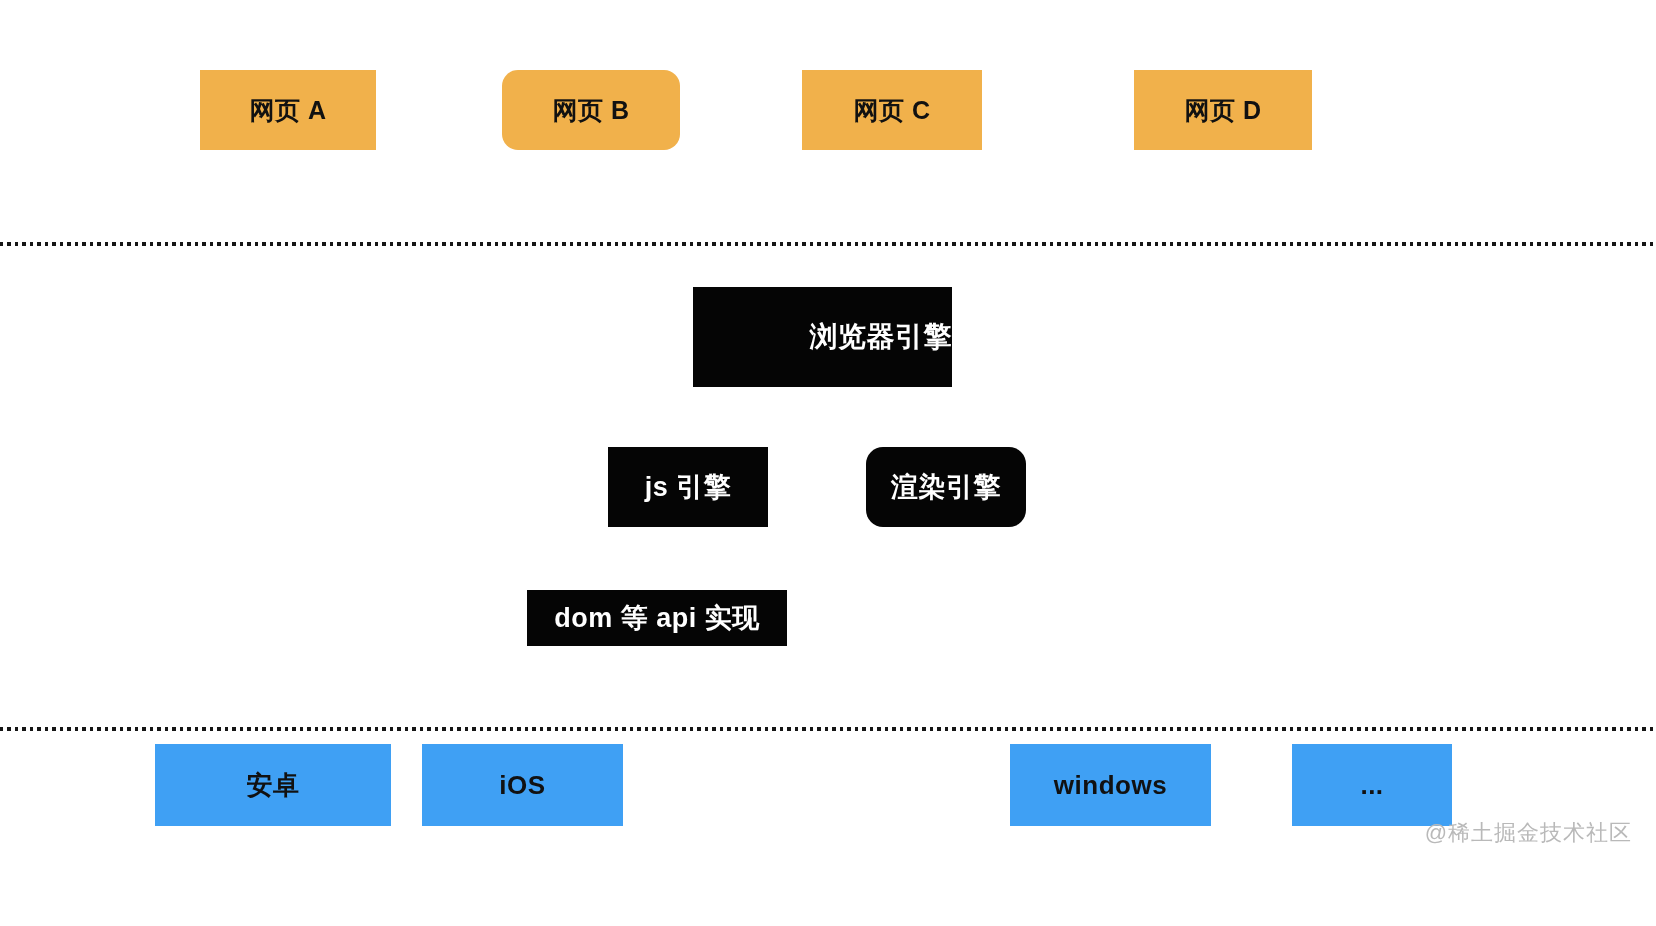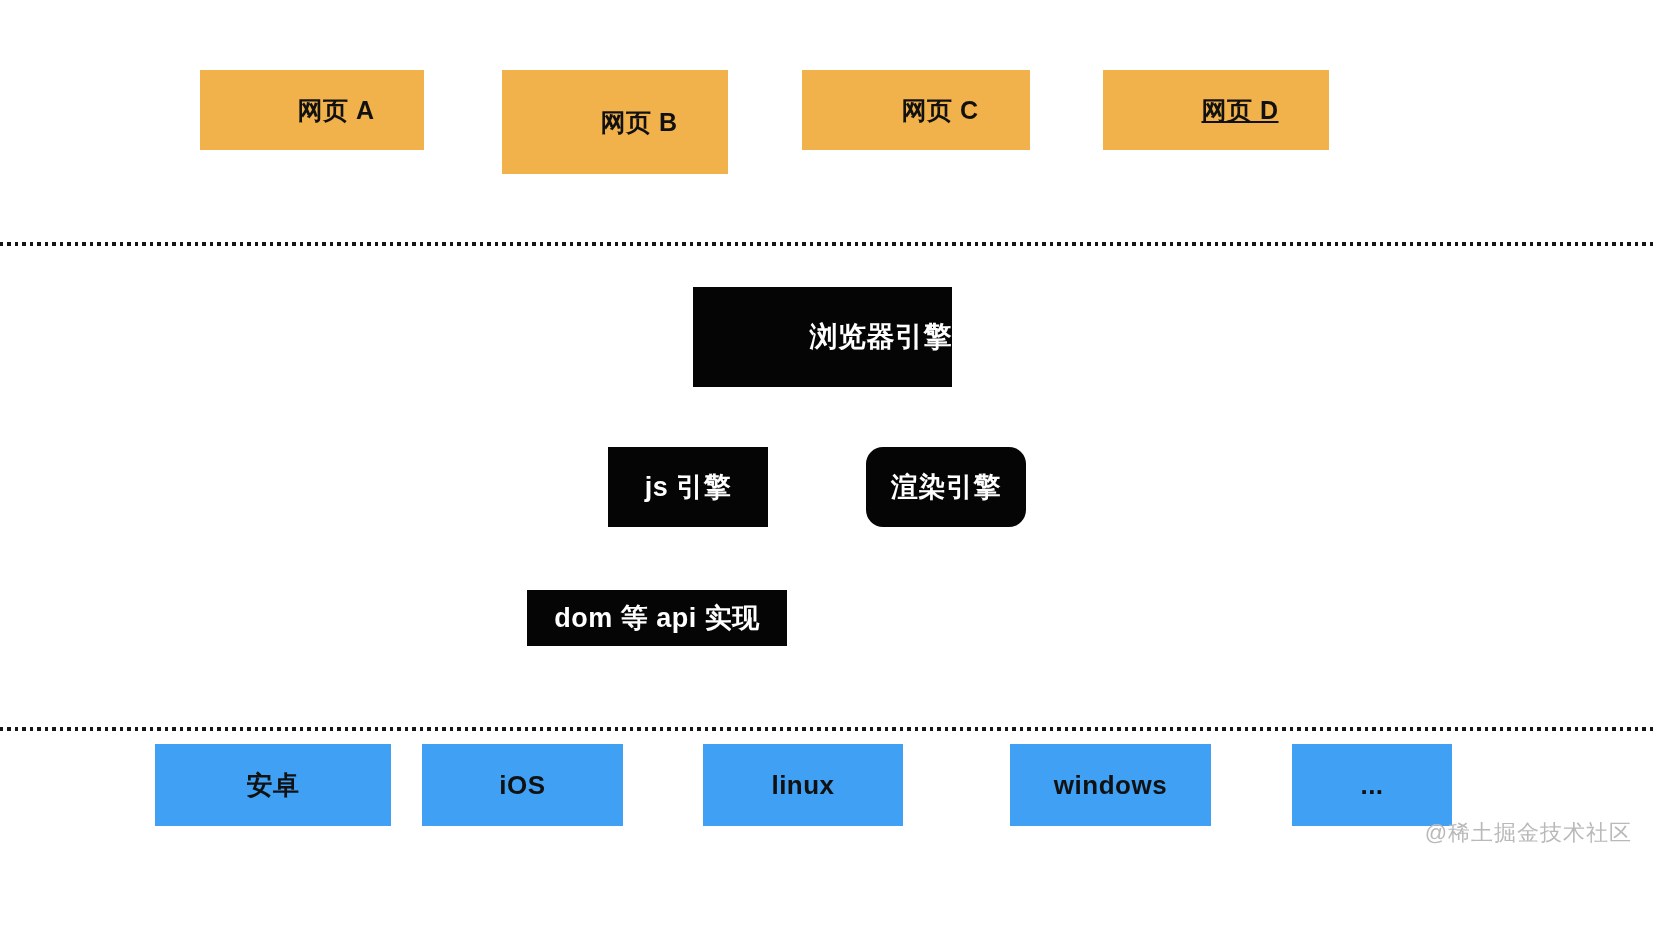"网页 A" .box-web { padding-left: 48px -> none }
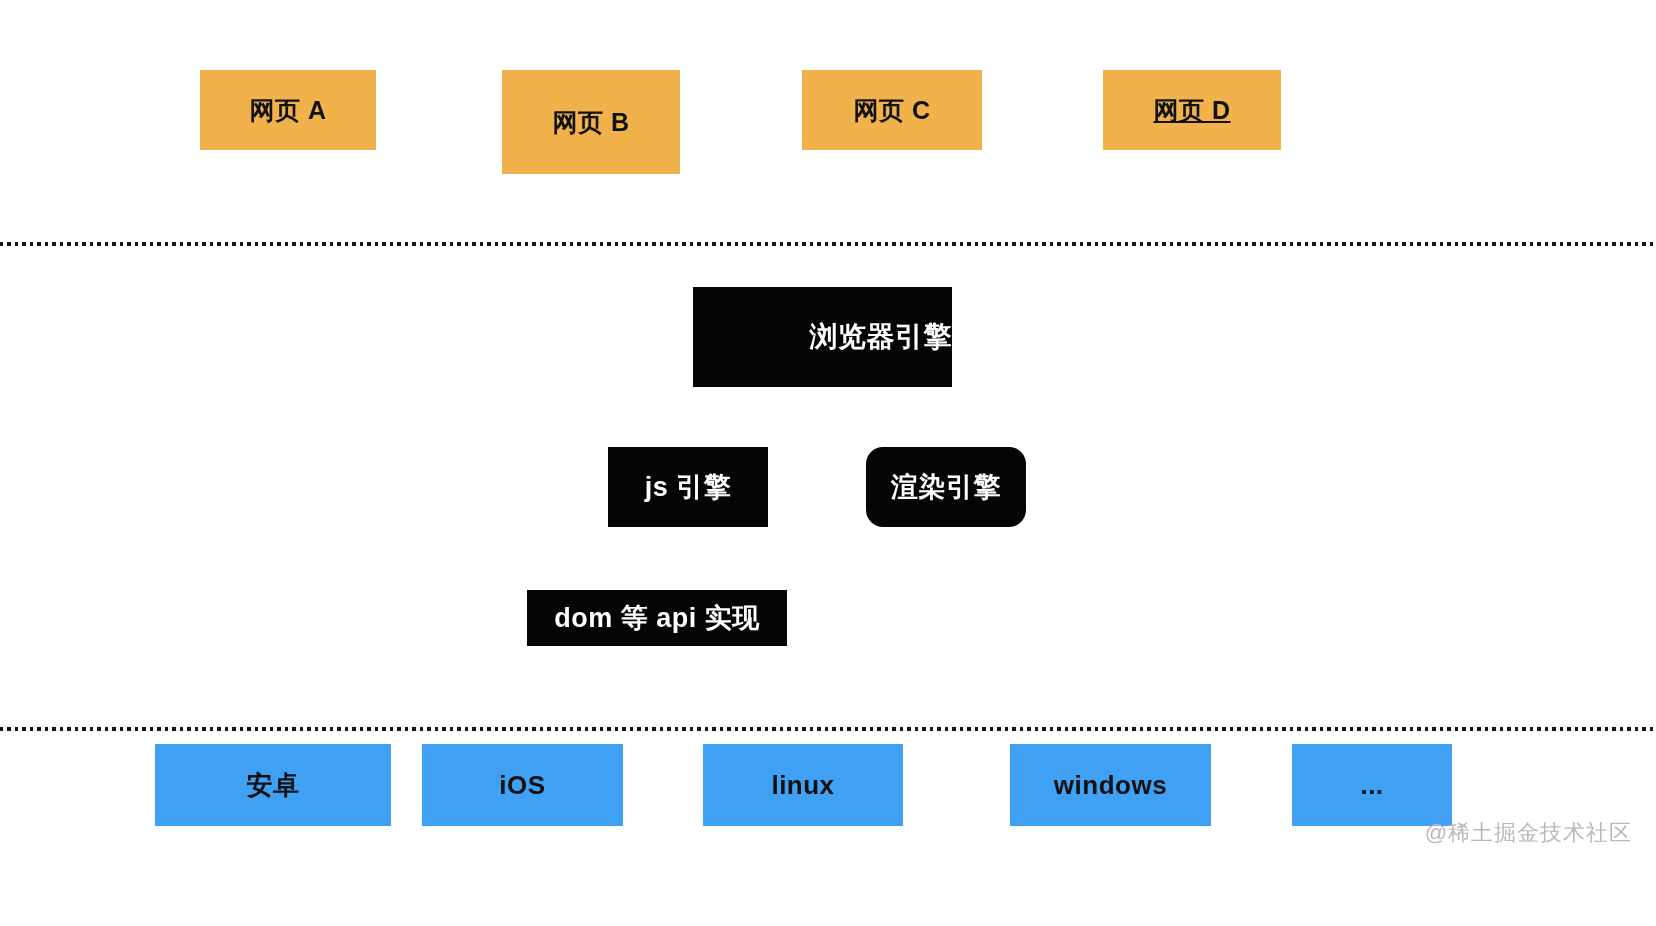"网页 B" #web-b { border-radius: none -> 16px; height: 104px -> 80px }
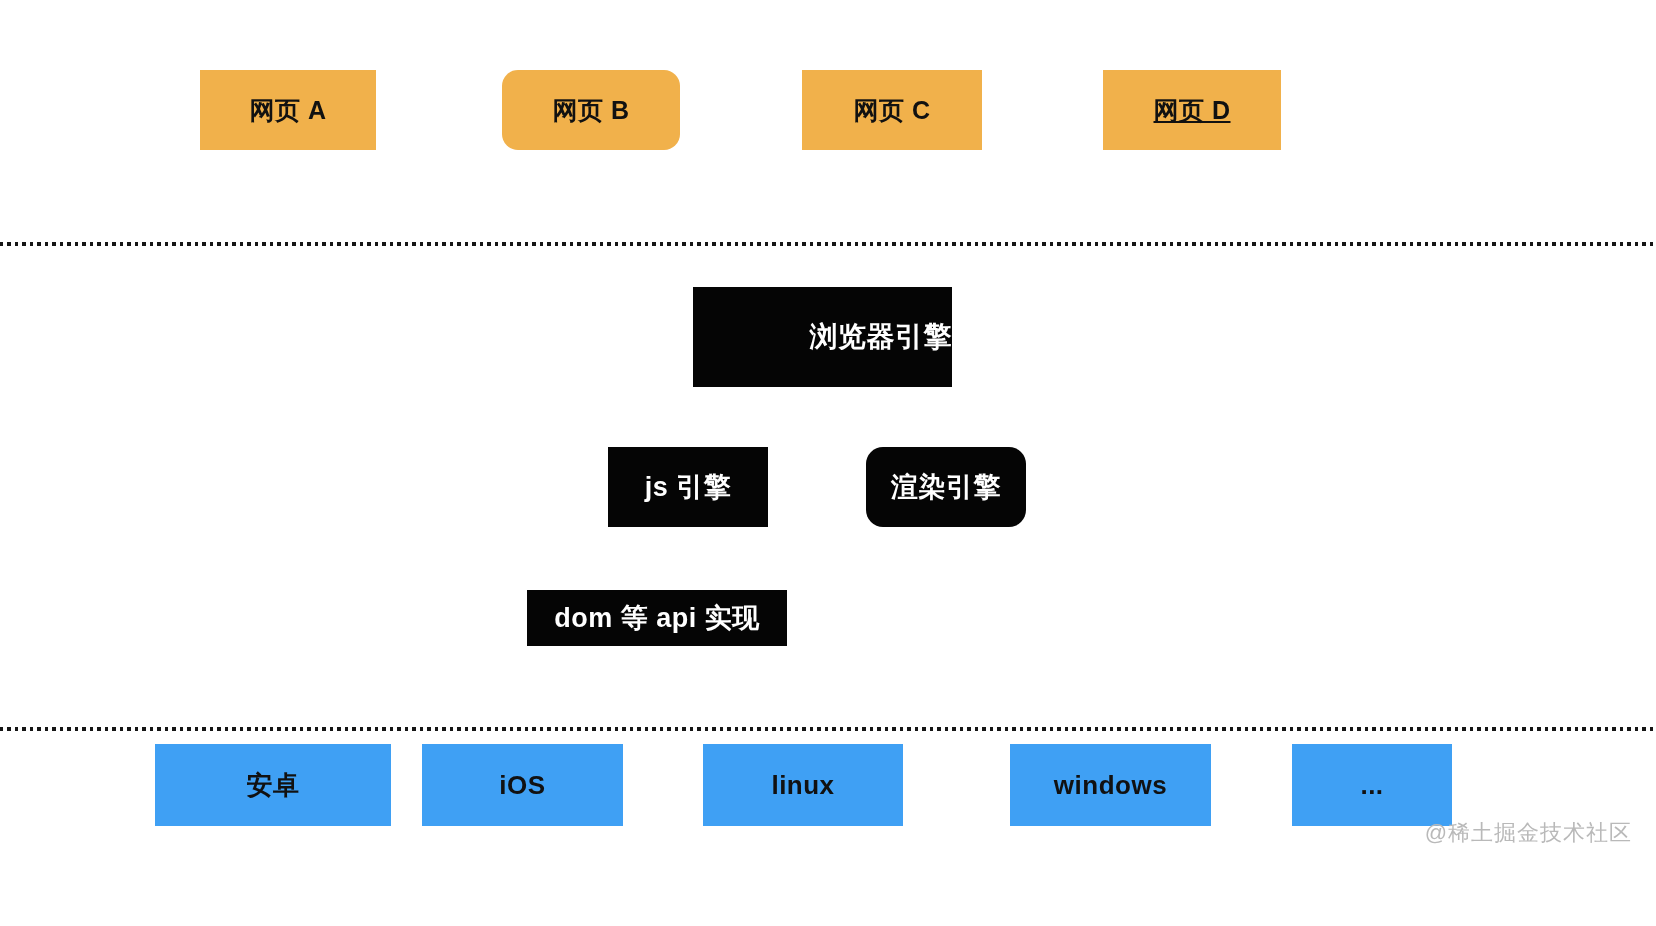"网页 D" #web-d { left: 1103px -> 1134px; text-decoration: underline -> none }
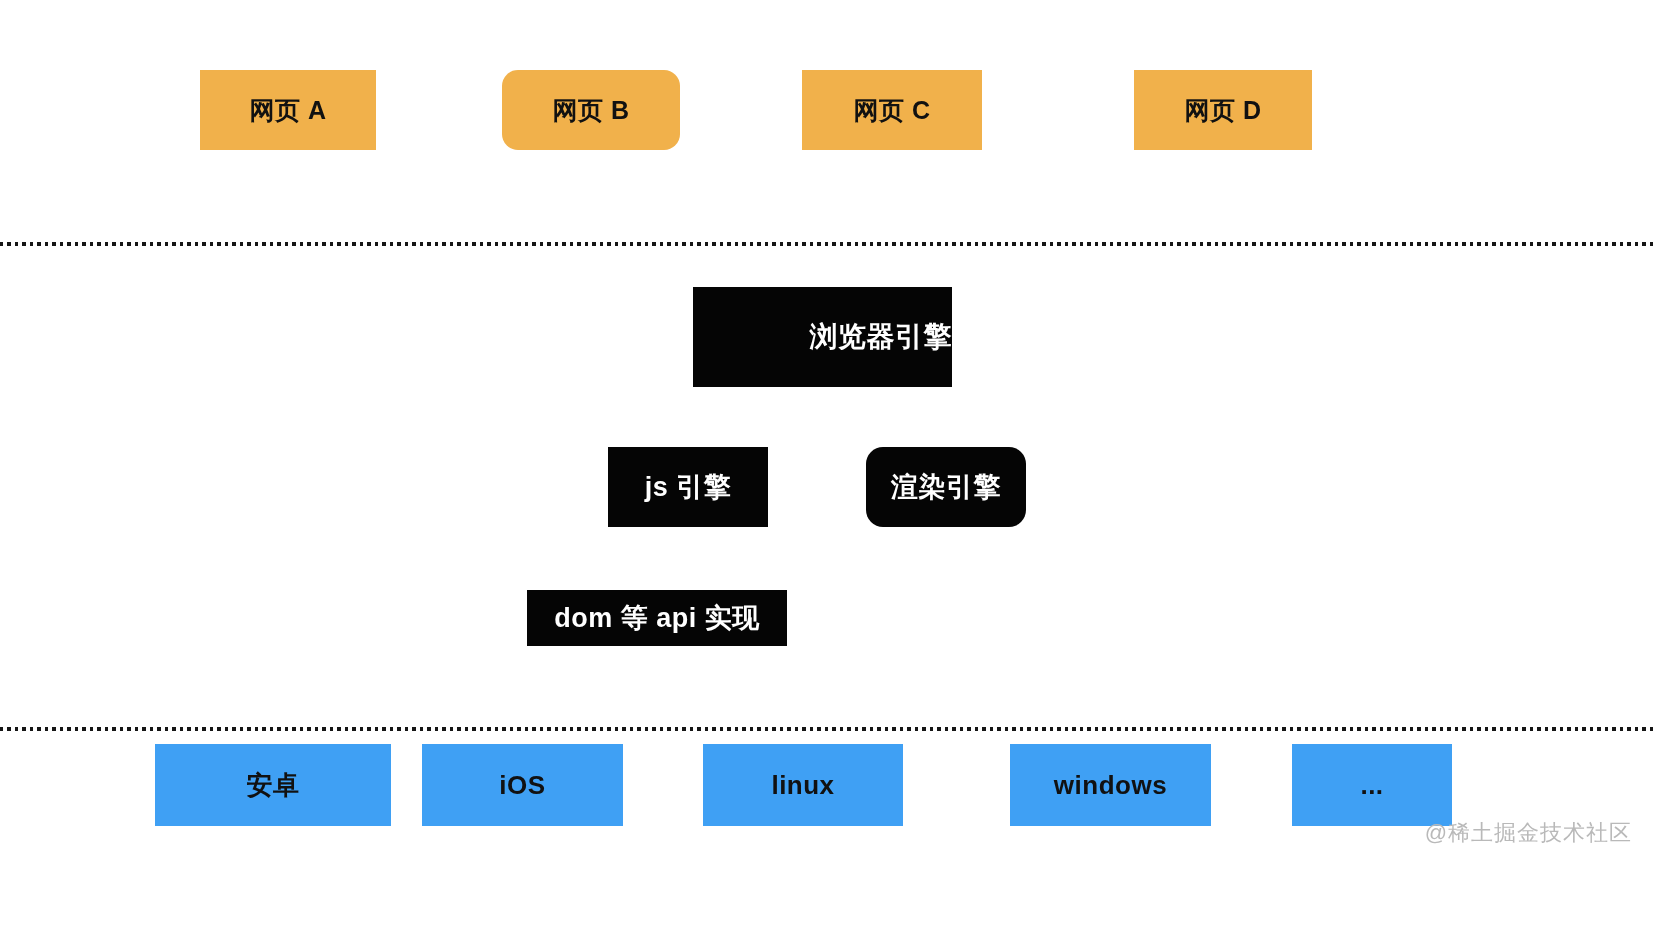"linux" div.box { html: <div> <span>linux</span> </div> -> none }
